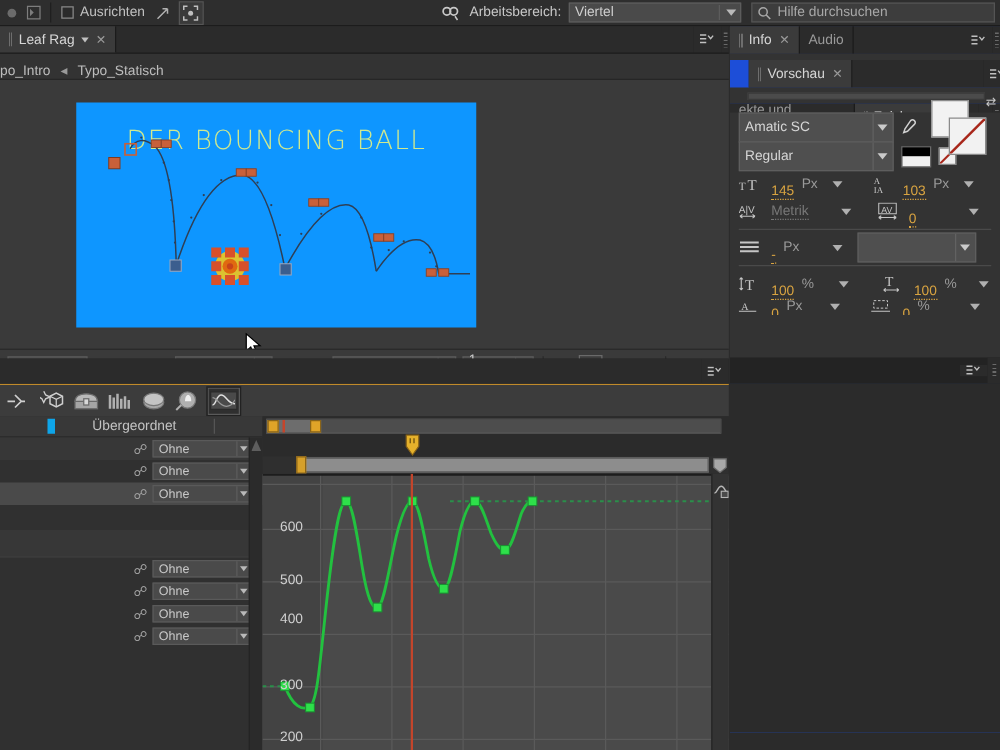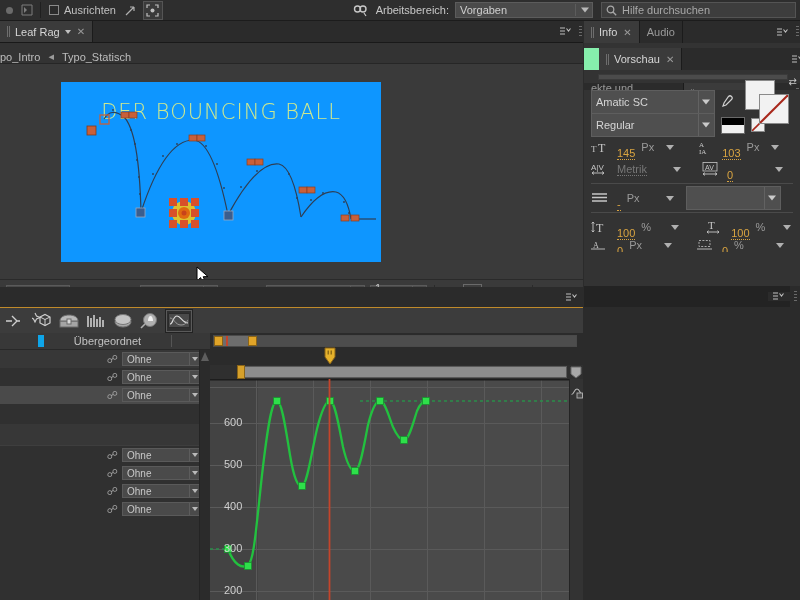"Vorgaben" span { text: Vorgaben -> Viertel }
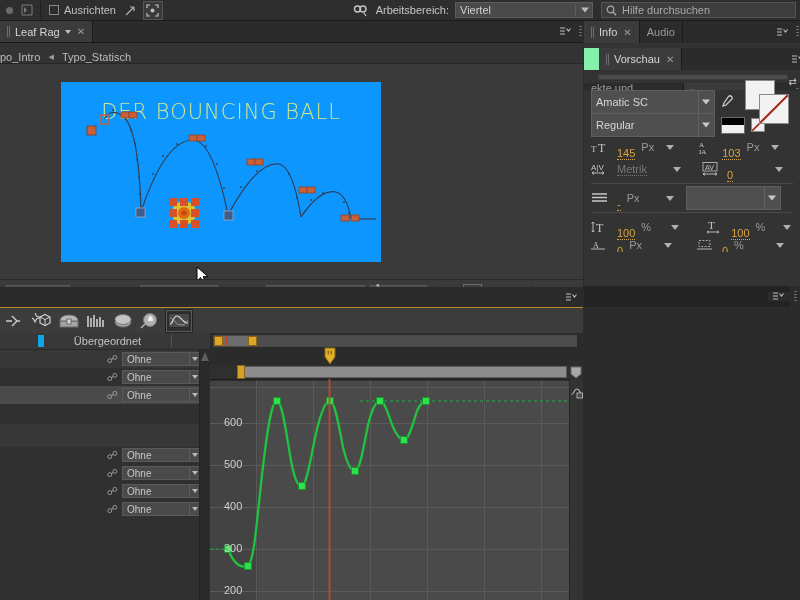"Info" #right-col { background: #86efac -> #1d4ed8 }
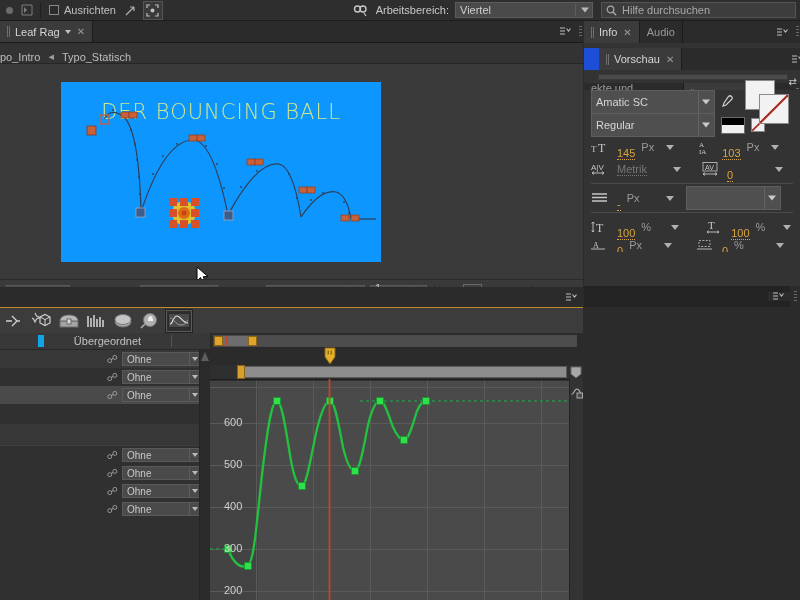"400" span.axis-lbl { top: 121px -> 110px }
